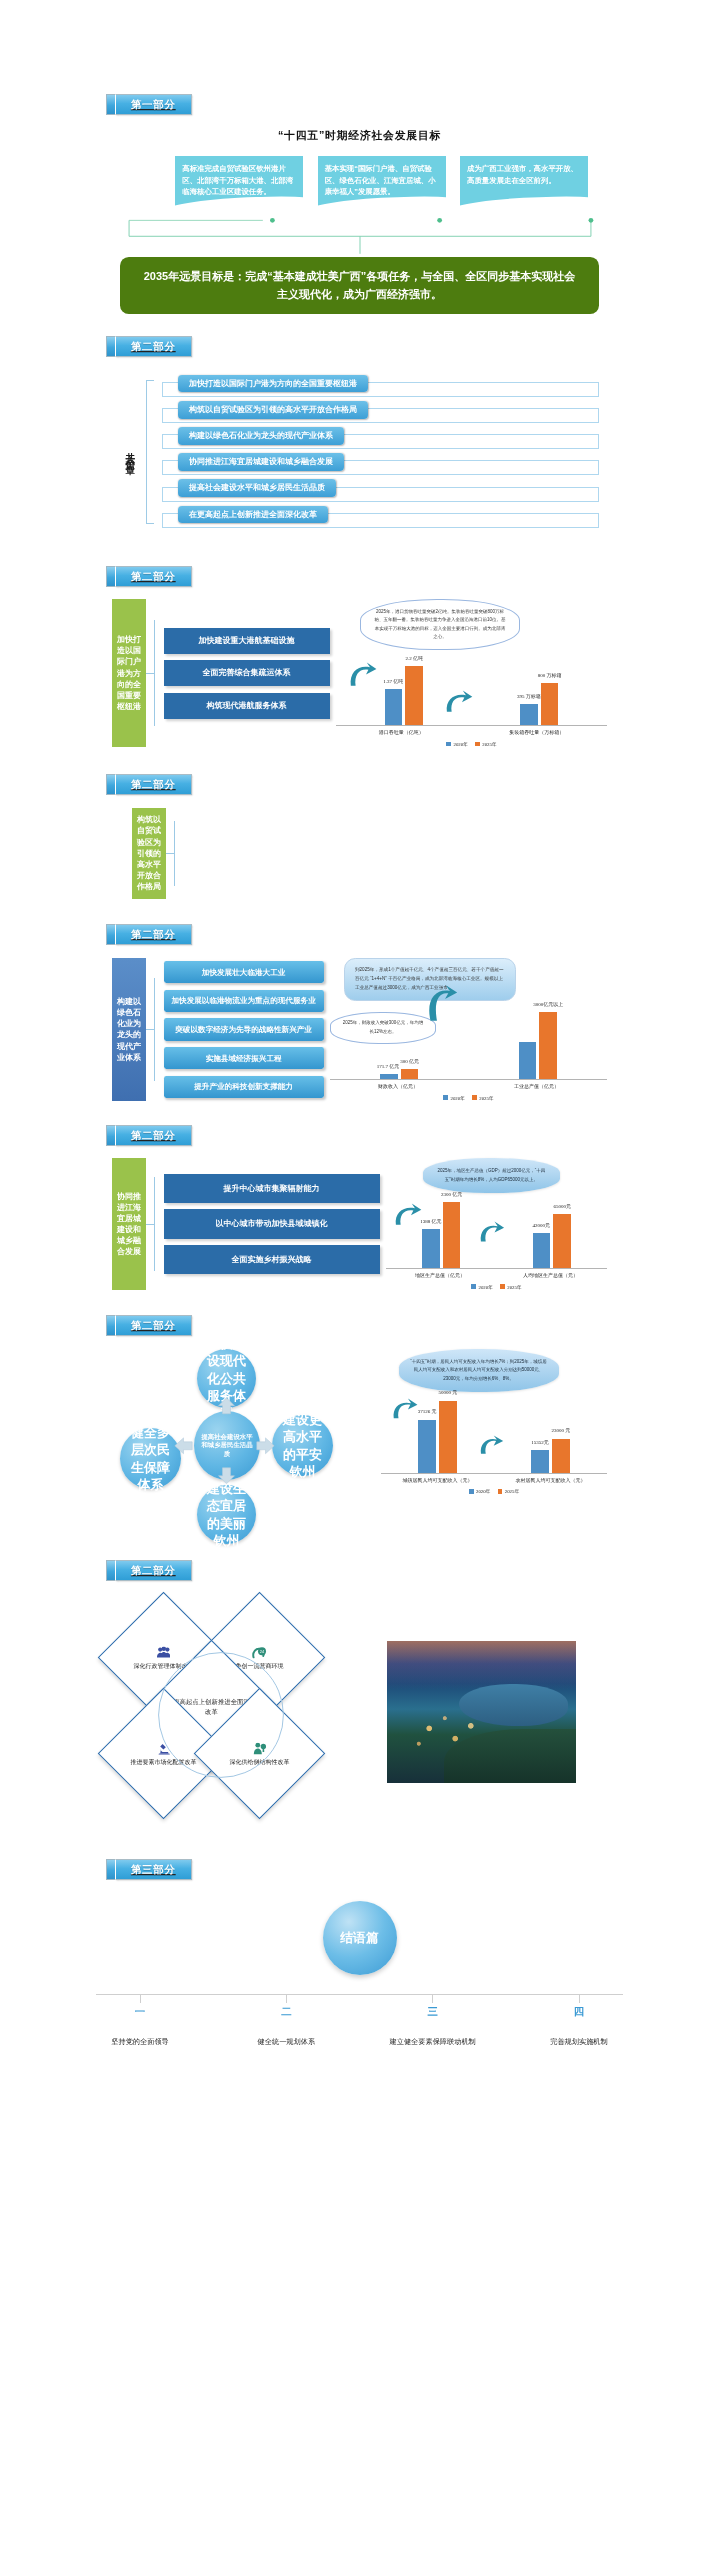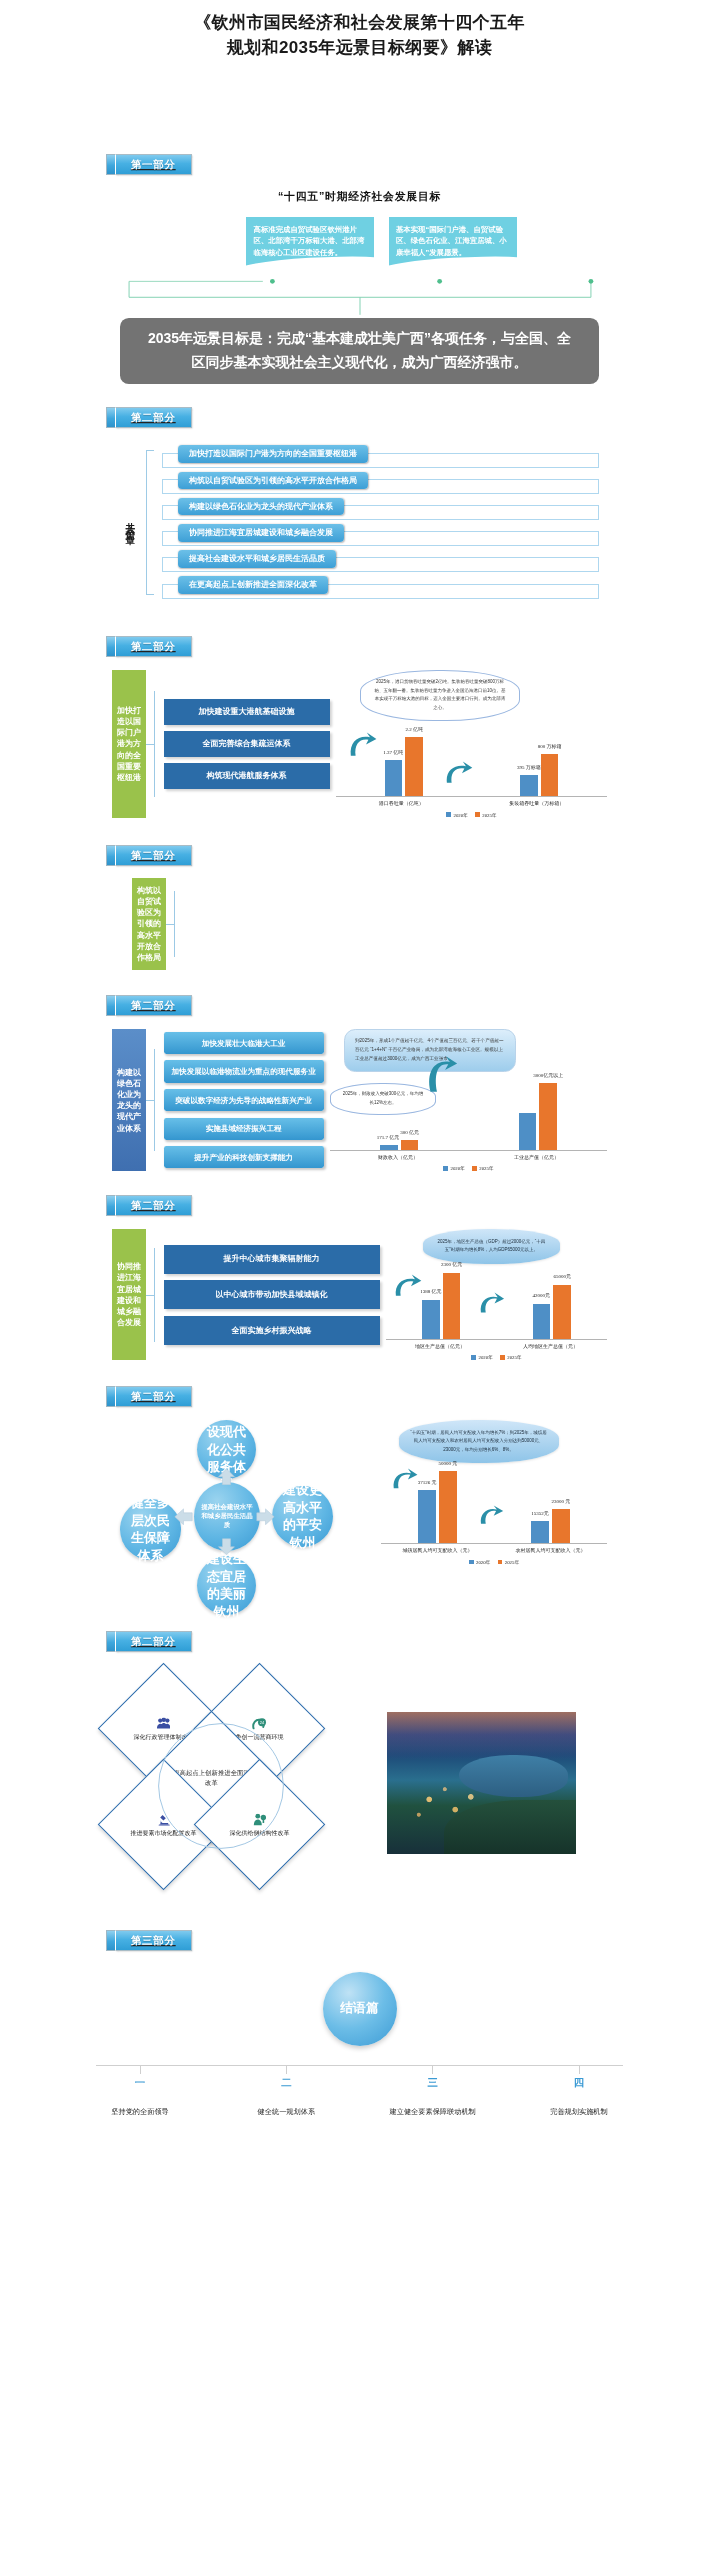"《钦州市国民经济和社会发展第十四个五年" div.doc-title { html: <div> <span>《钦州市国民经济和社会发展第十四个五年</span> <span>规划和2035年远景目标纲要》解读</span> </div> -> none }
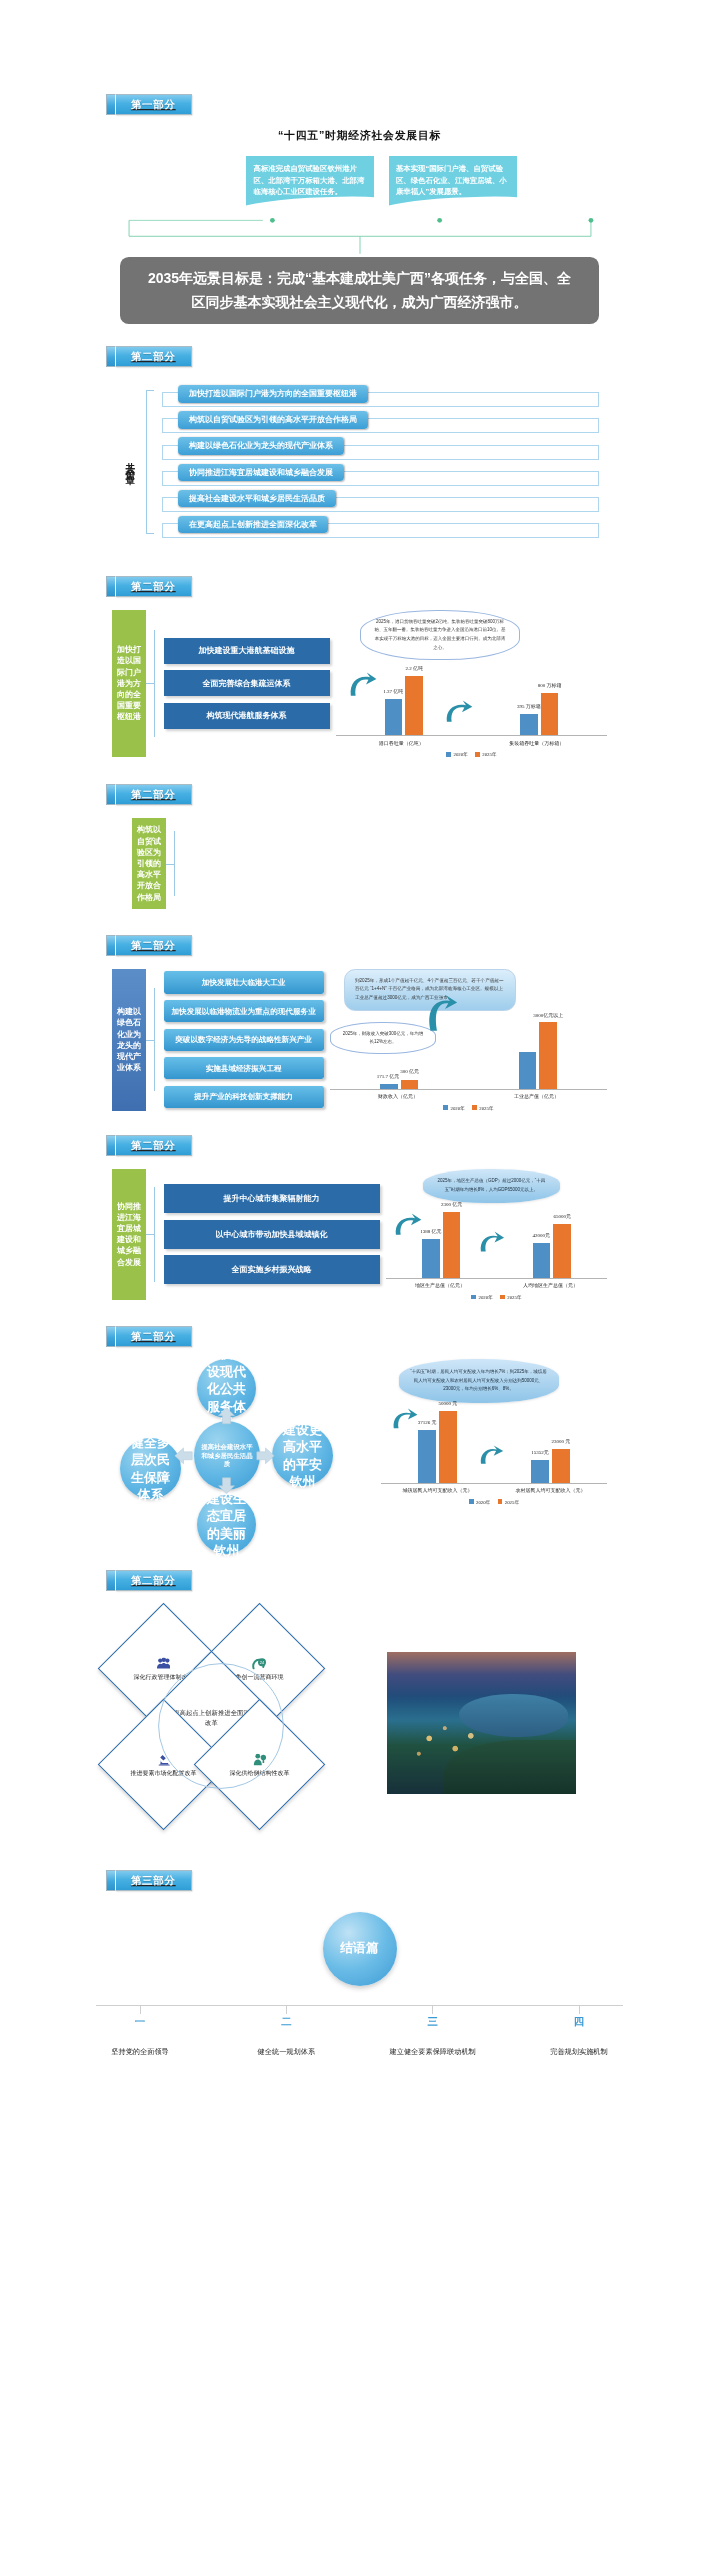"成为广西工业强市，高水平开放、高质量发展走在全区前列。" div.p1-card { html: none -> <div> <span>成为广西工业强市，高水平开放、高质量发展走在全区前列。</span> <div></div> </div> }
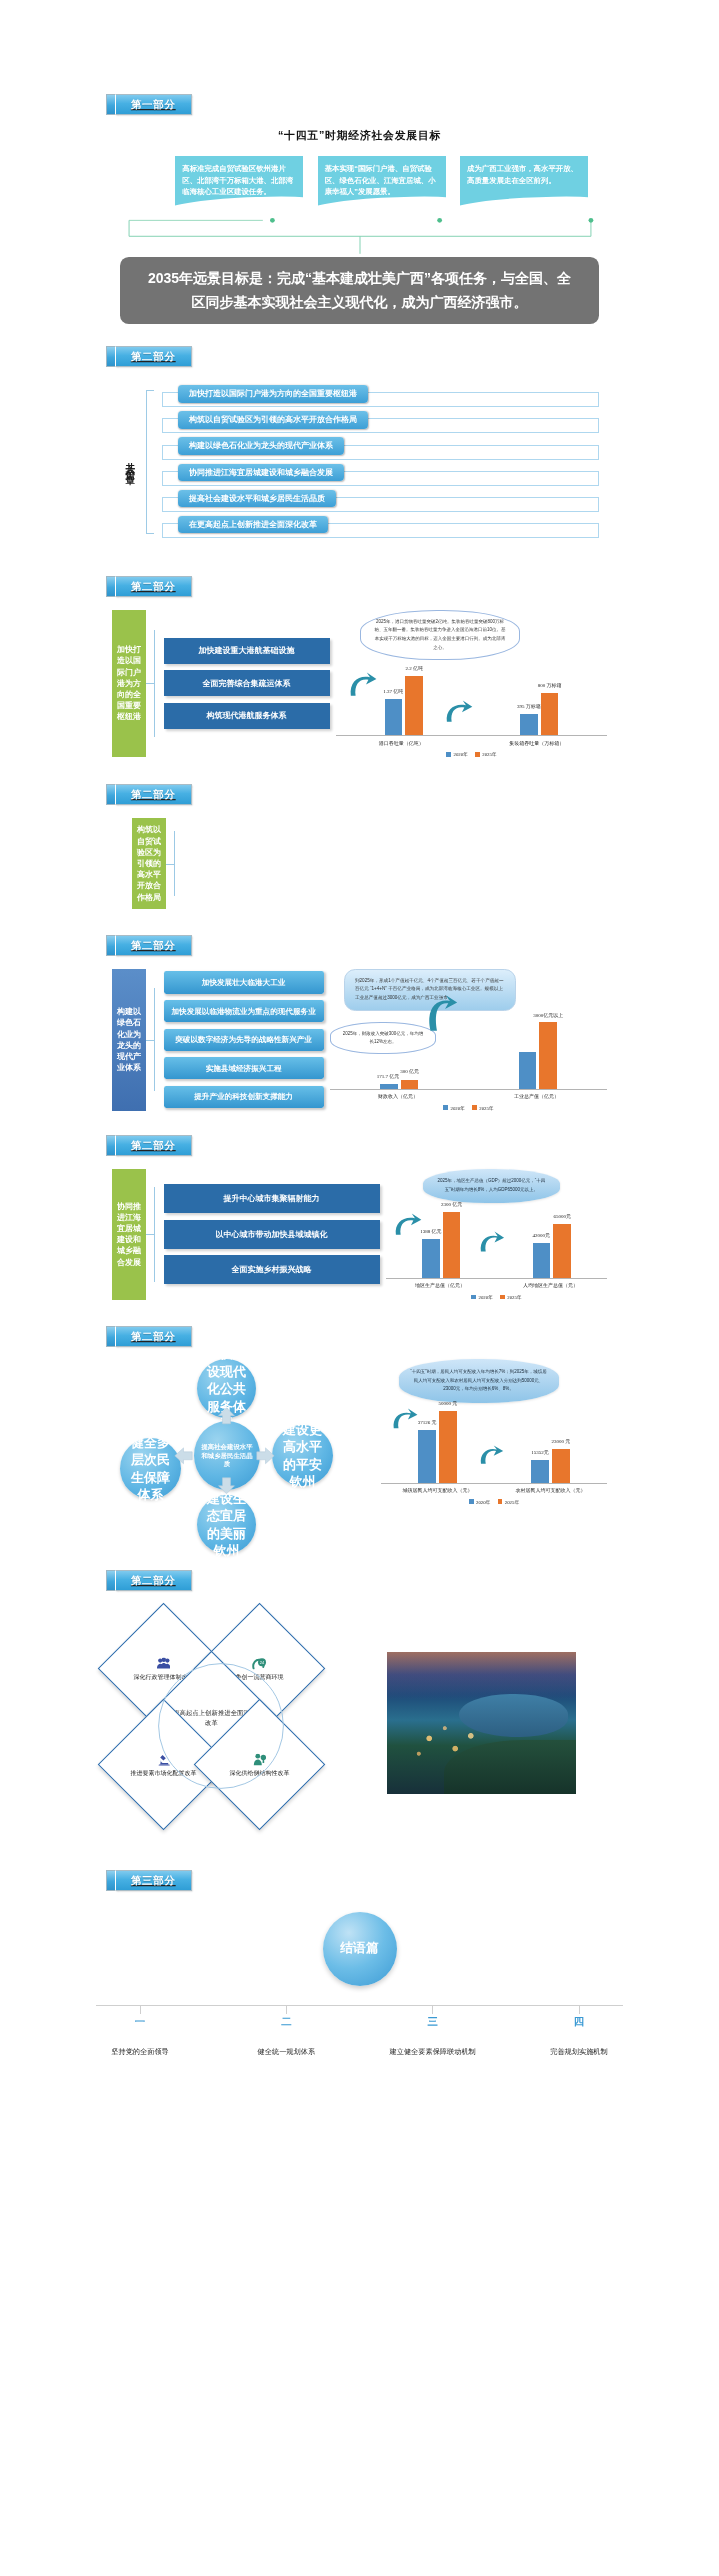"2035年远景目标是：完成“基本建成壮美广西”各项任务，与全国、全区同步基本实现" .goal-box { background: #737373 -> #4d7c0f; font-size: 14px -> 11px }
